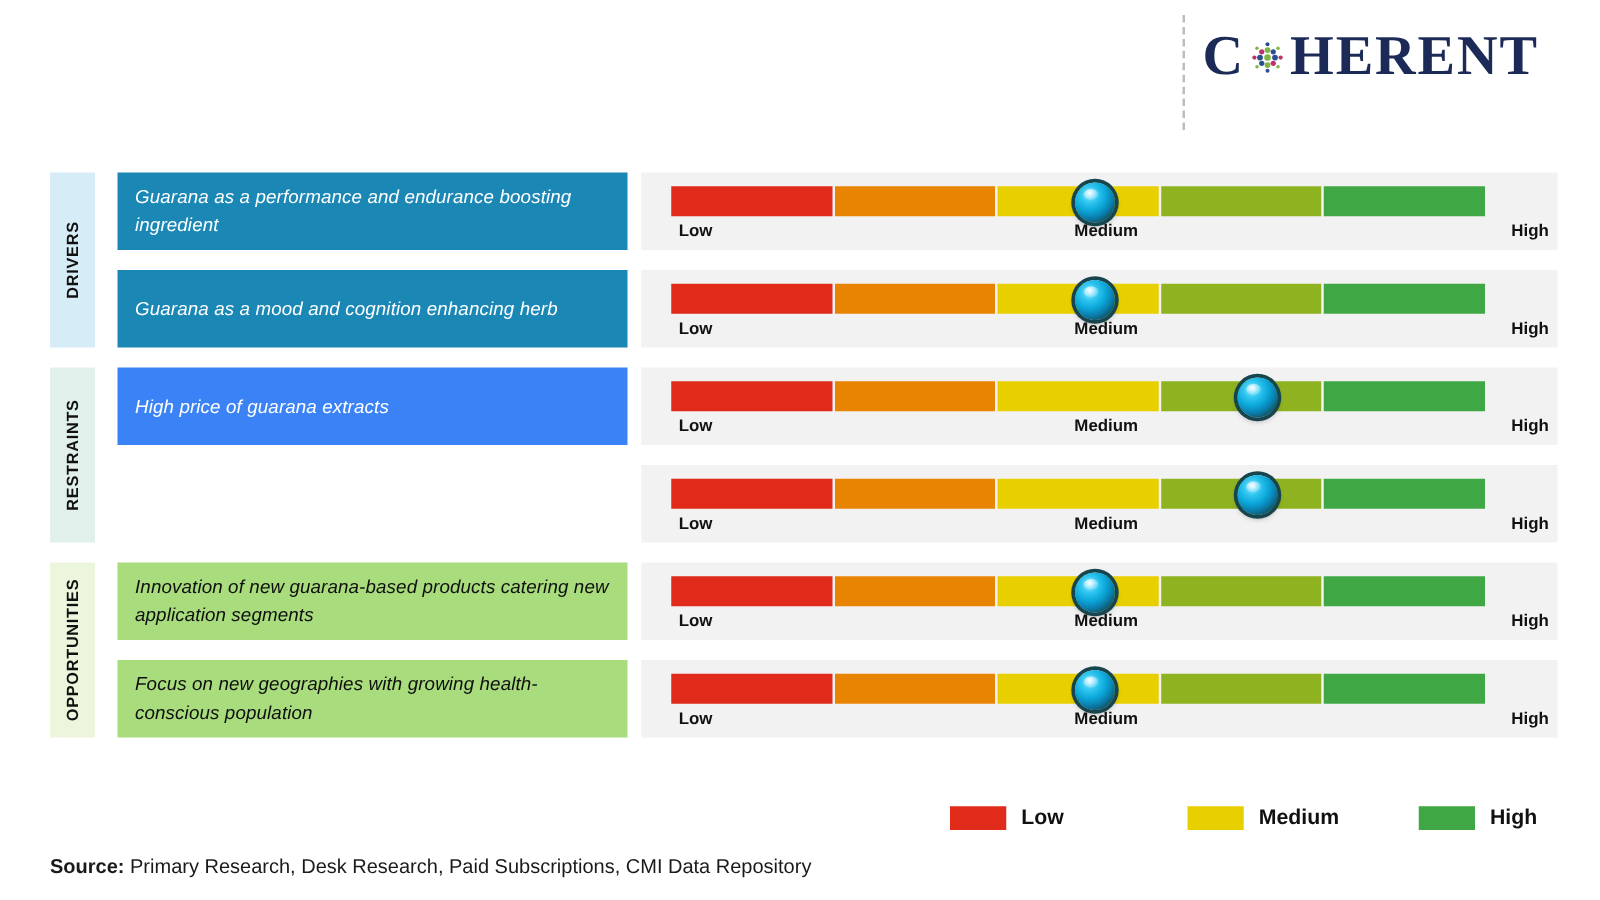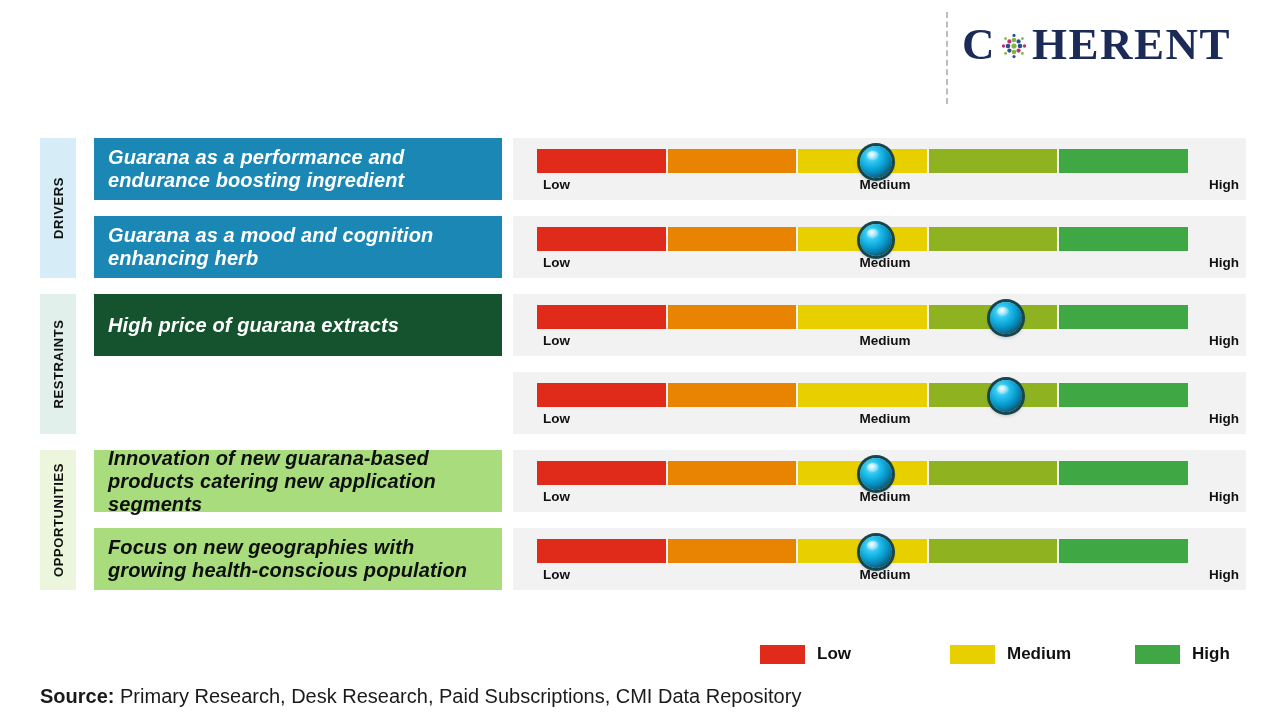"Guarana as a performance and" .card { font-size: 20px -> 15px; font-weight: bold -> normal }
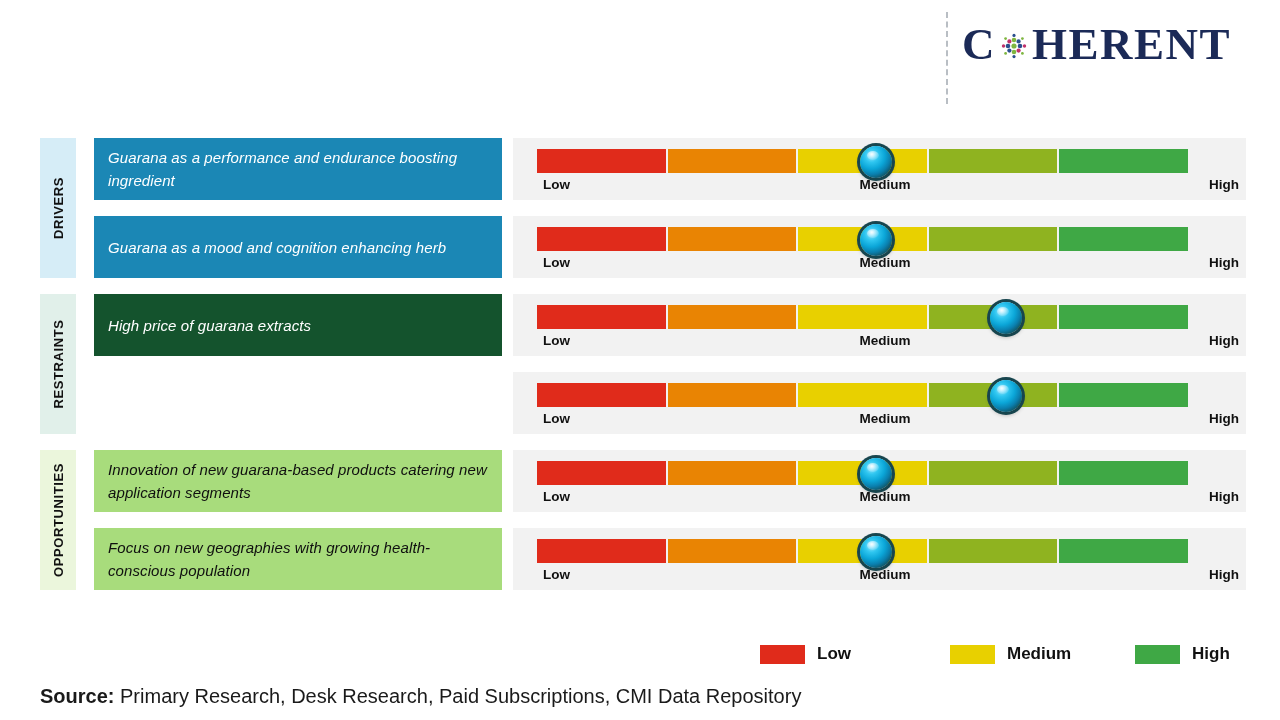"High price of guarana extracts" .g-restraints .card { background: #14532d -> #3b82f6 }
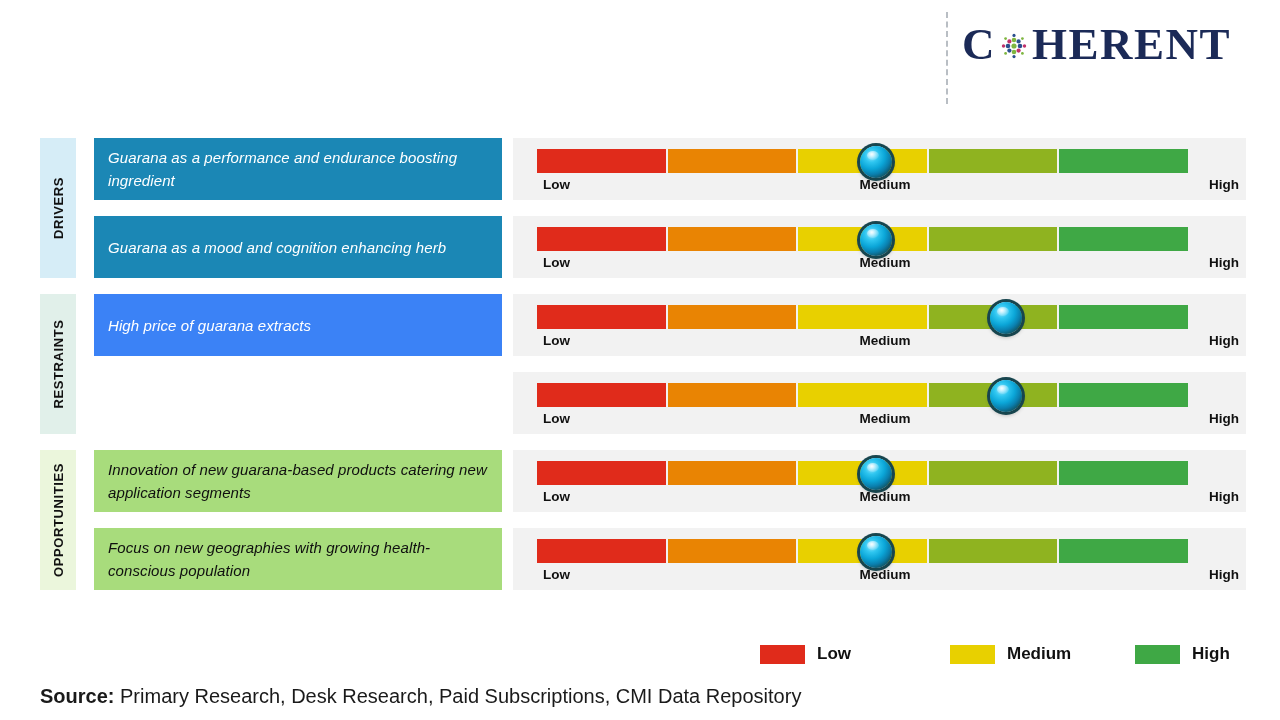"Source: Primary Research, Desk Research," .source { font-size: 20px -> 16px }
